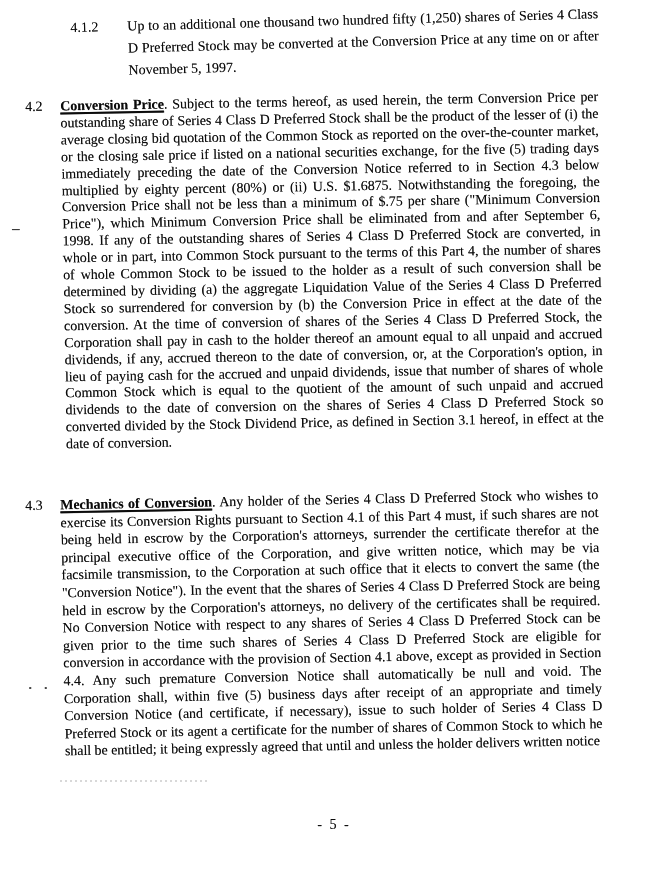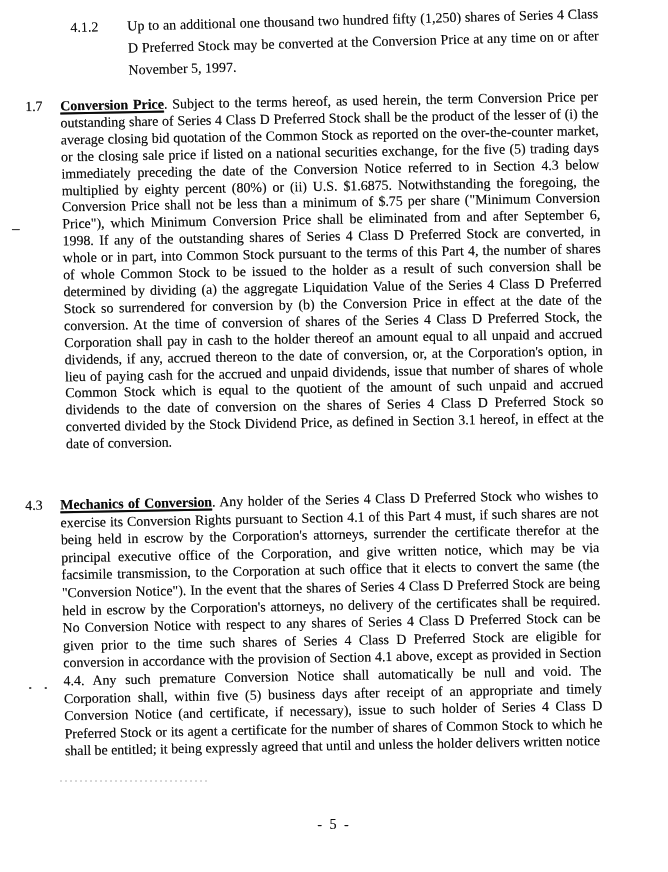"1.7" div.num { text: 1.7 -> 4.2 }
